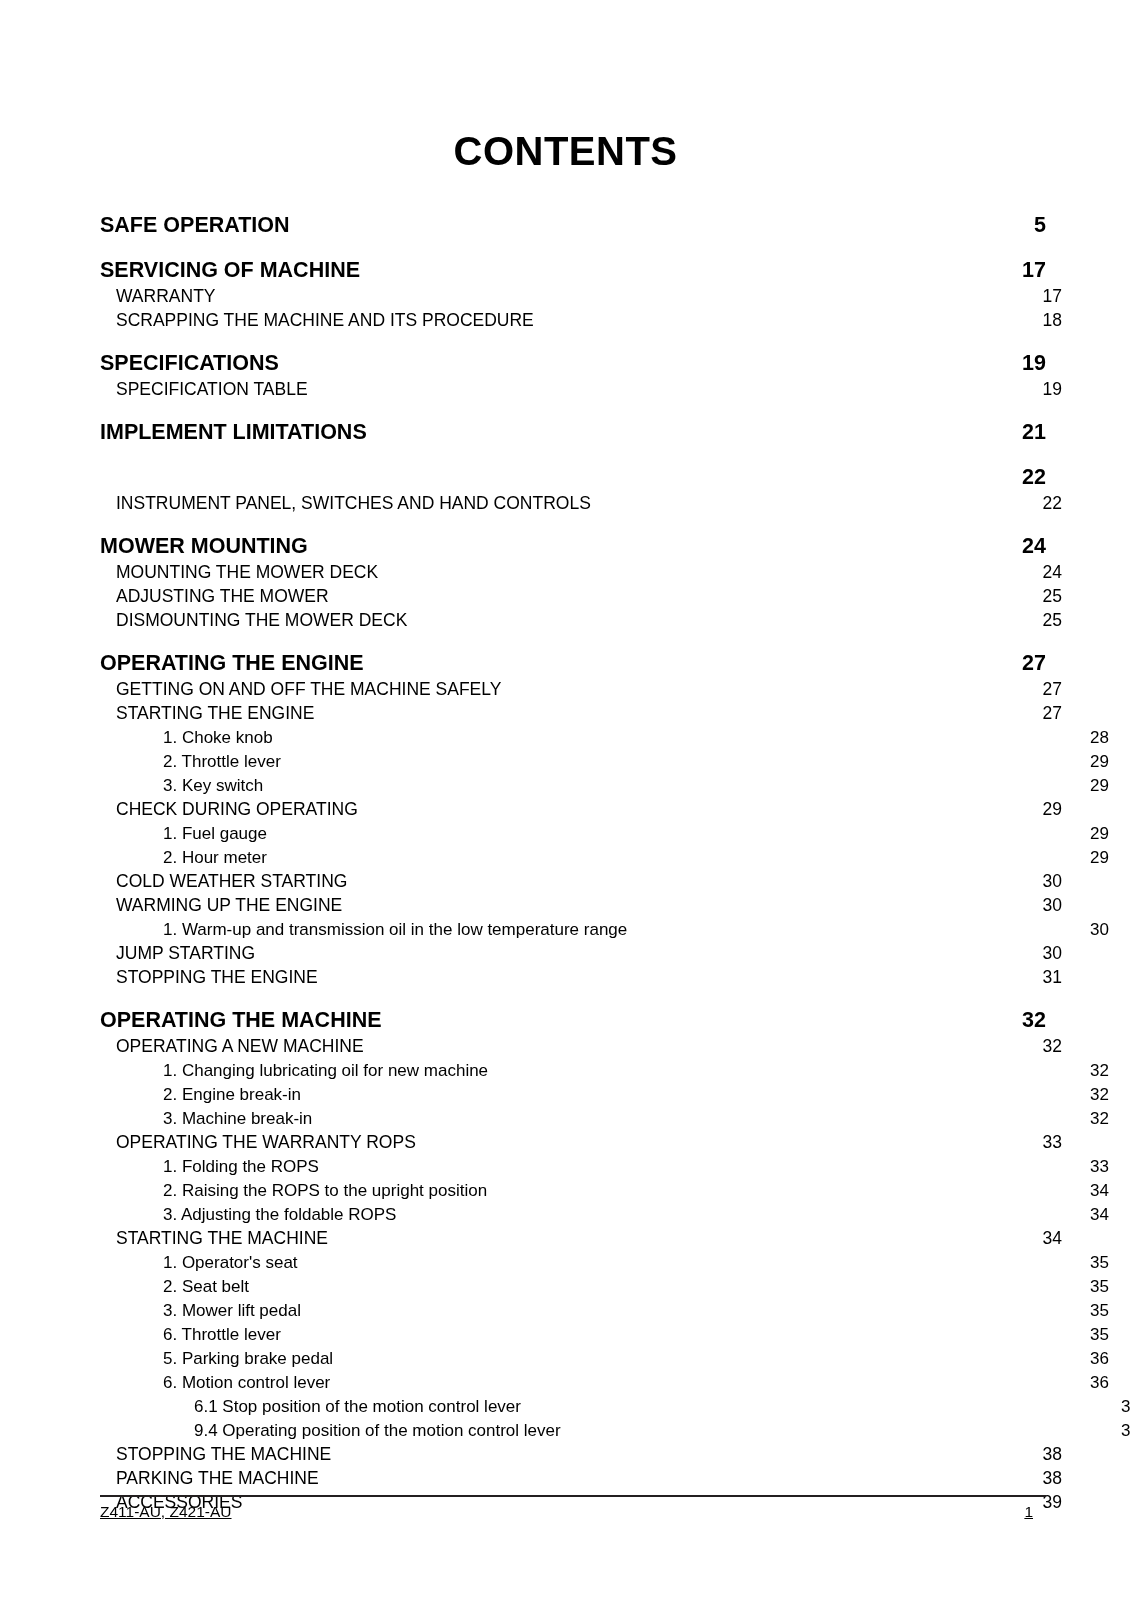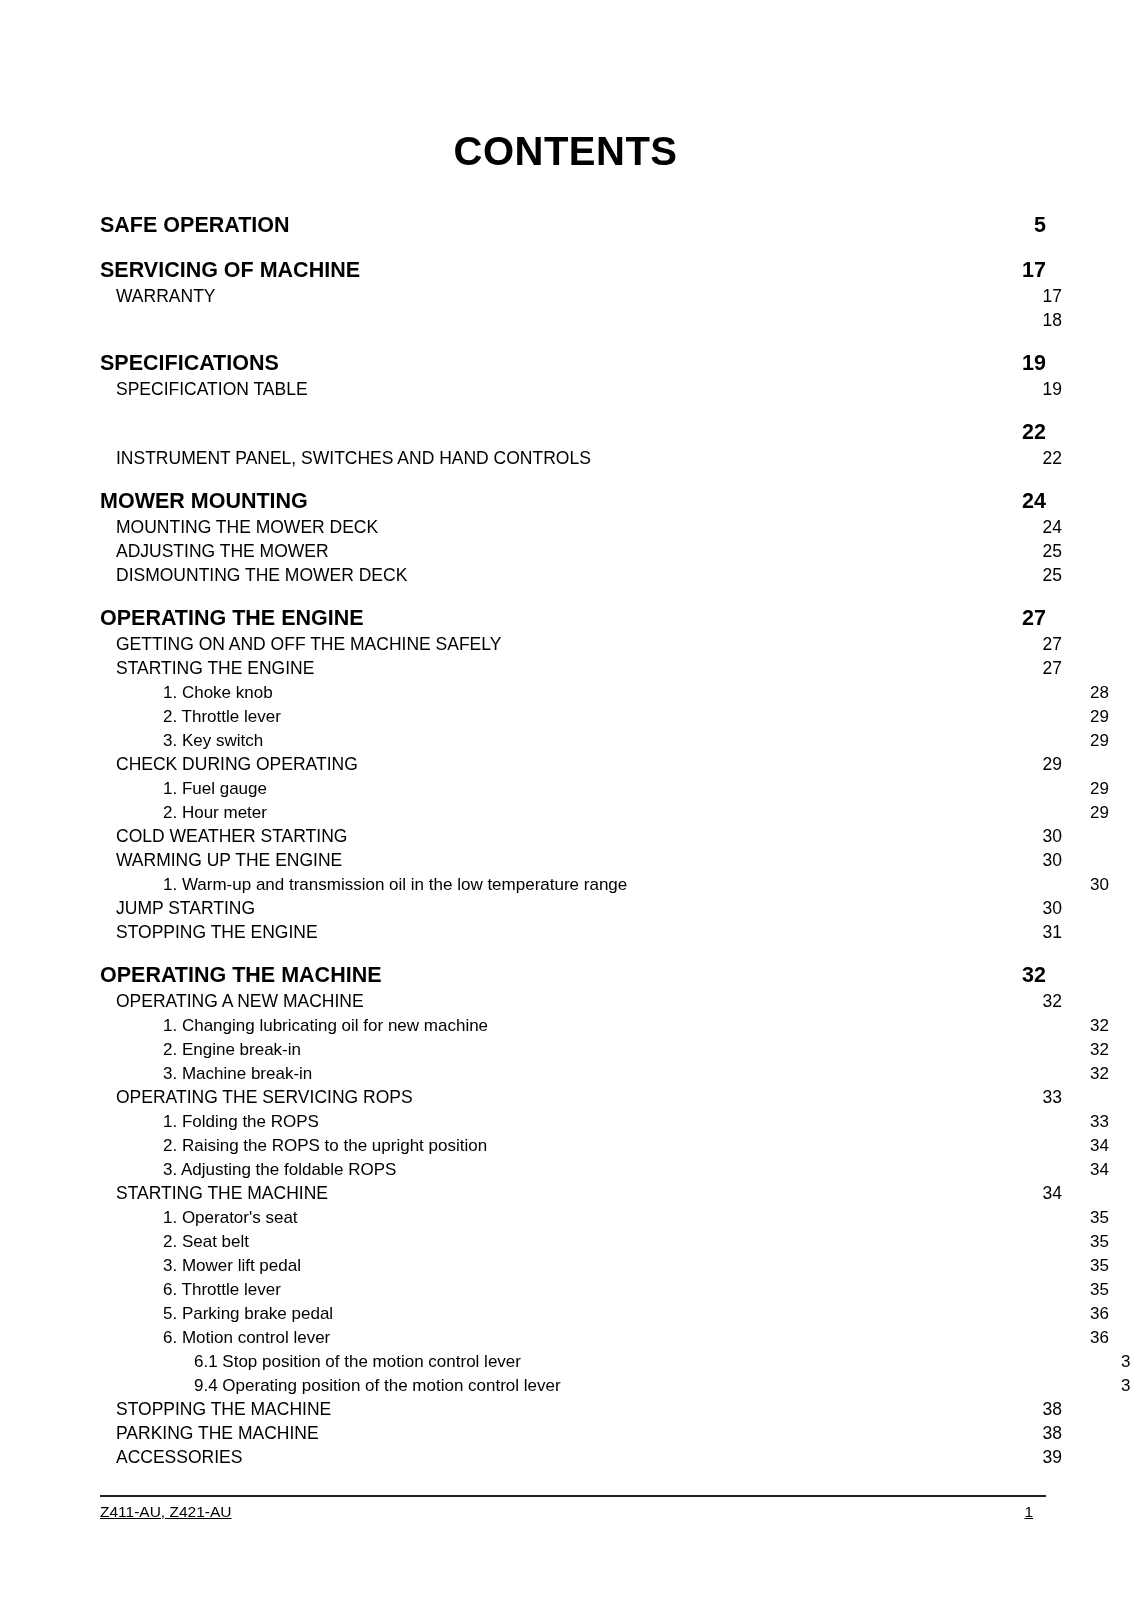"SCRAPPING THE MACHINE AND ITS" span.toc-label { html: none -> <span>SCRAPPING THE MACHINE AND ITS PROCEDURE</span> }
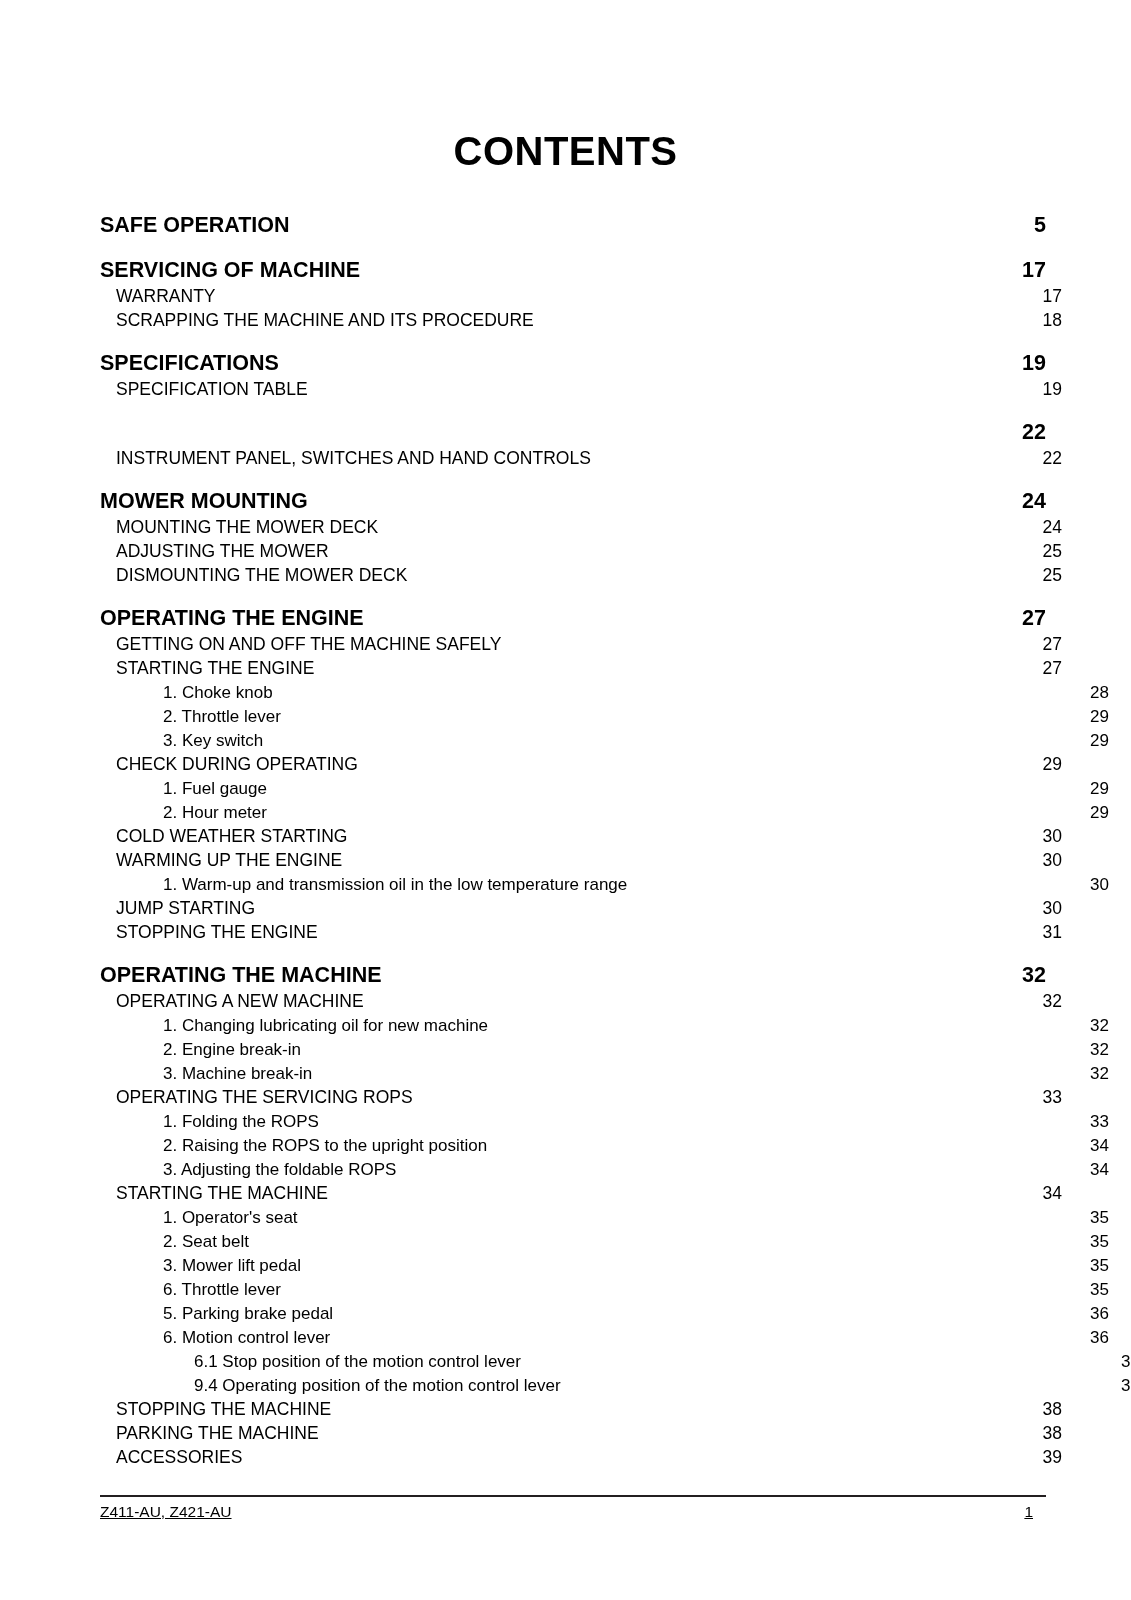"IMPLEMENT LIMITATIONS" div.toc-entry { html: none -> <div> <span>IMPLEMENT LIMITATIONS</span> <span></span> <span>21</span> </div> }
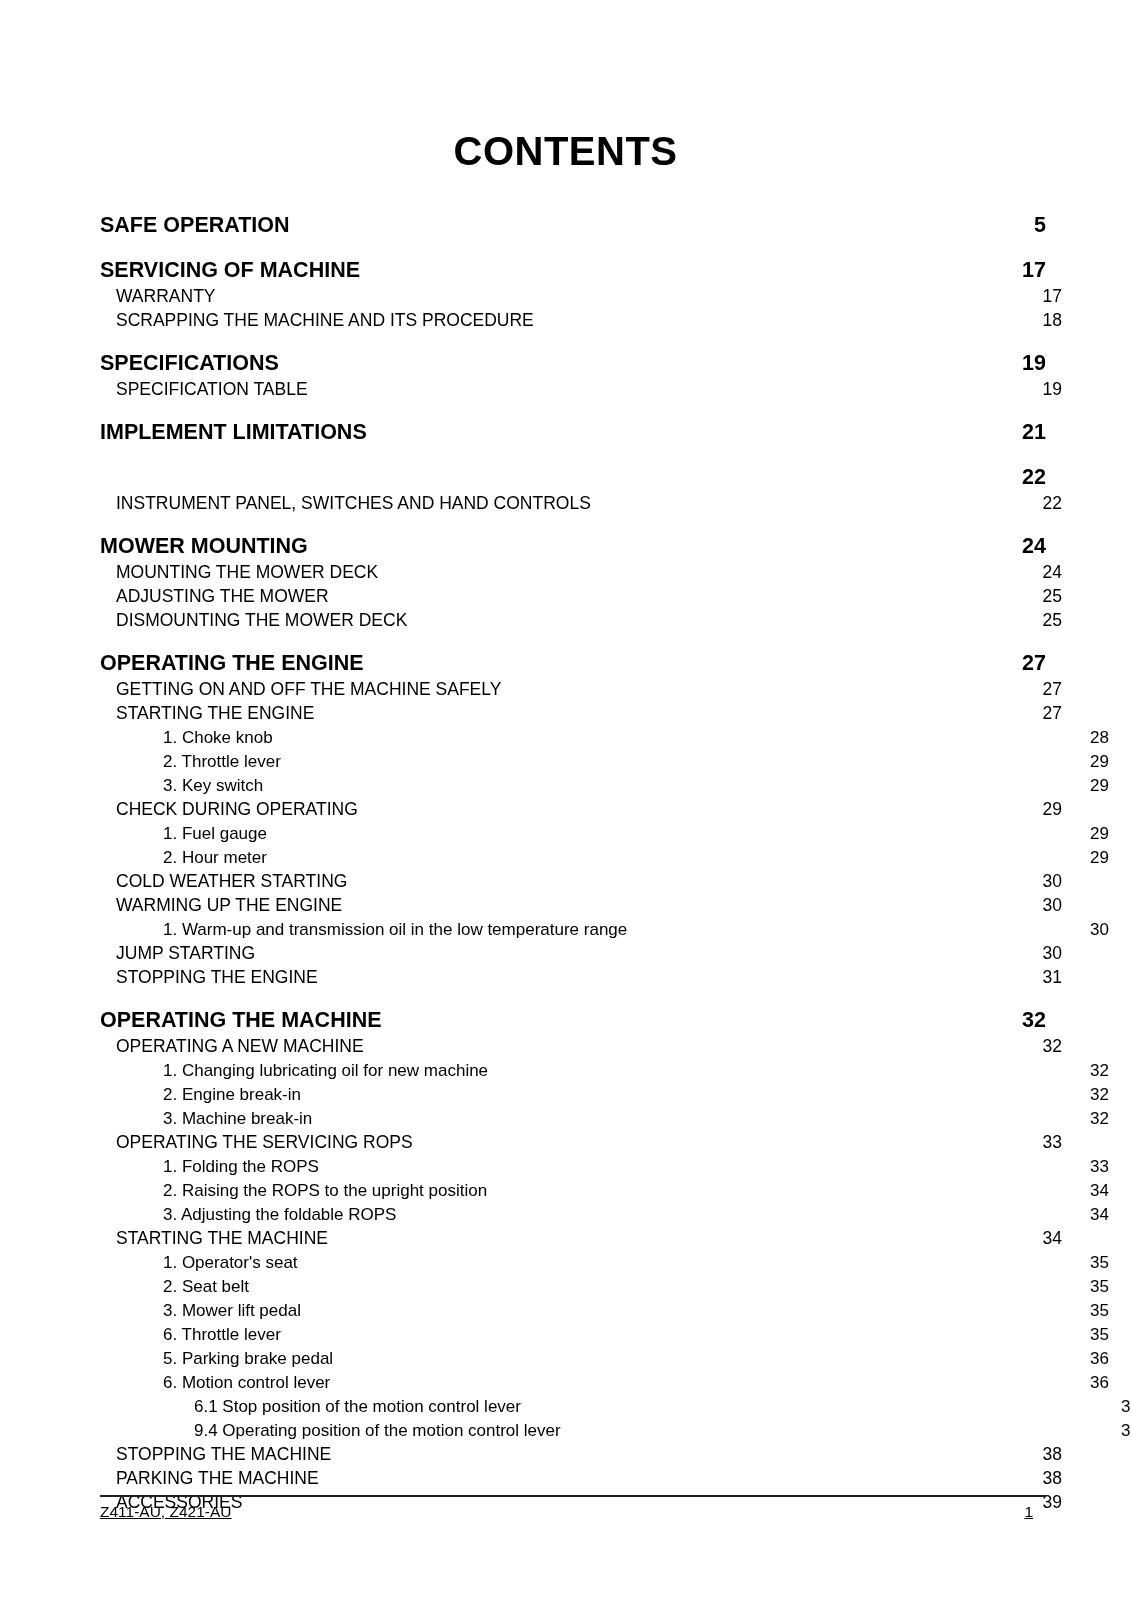"OPERATING THE SERVICING ROPS" span.toc-label { text: SERVICING -> WARRANTY }
